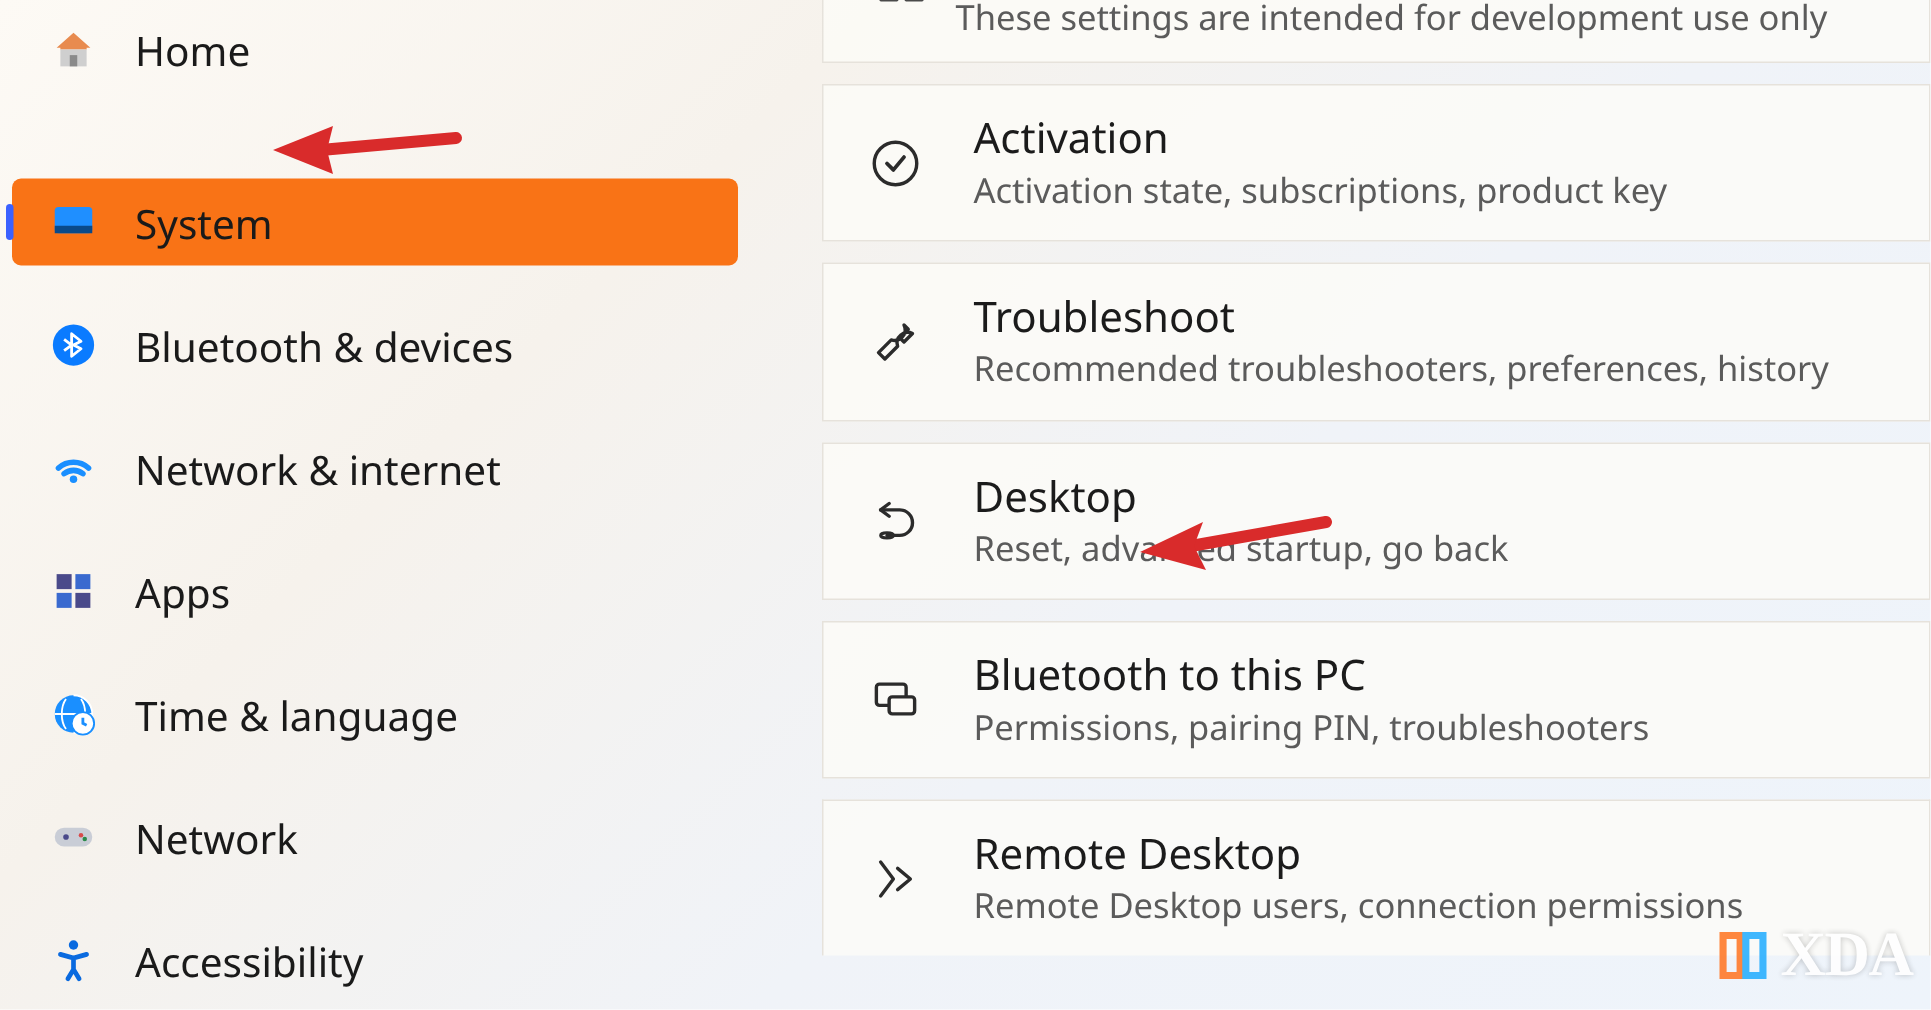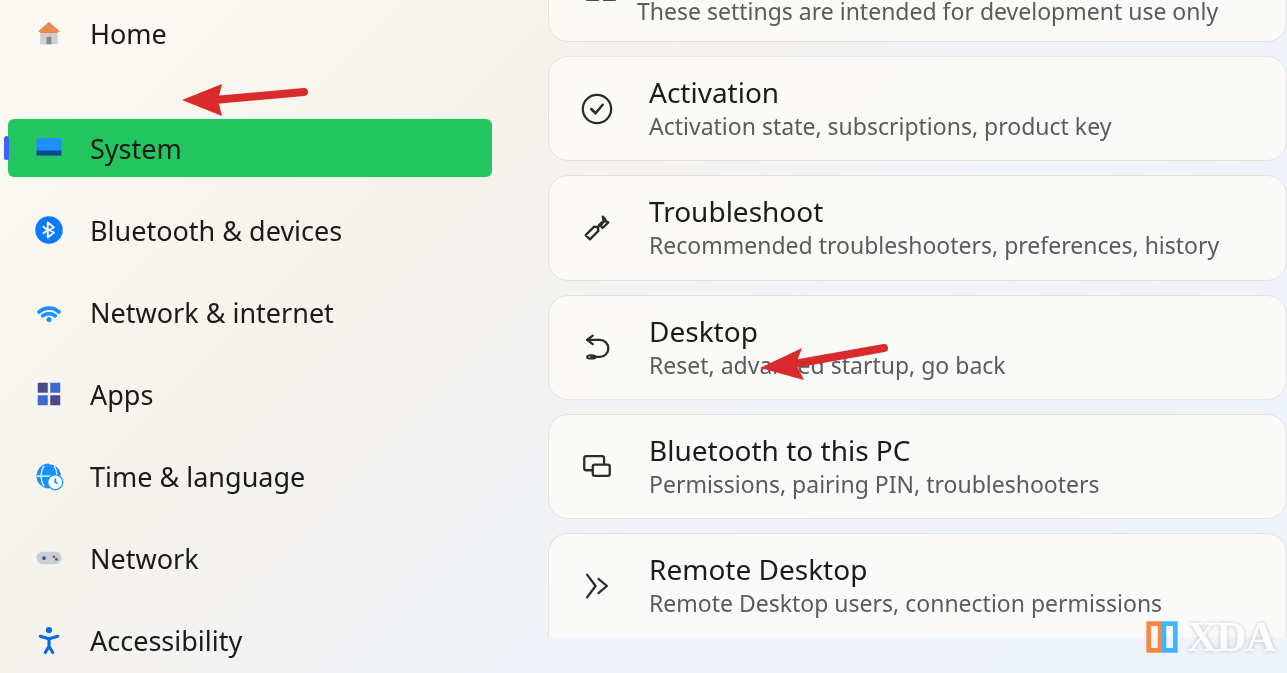"Activation" .card { border-radius: 20px -> 0 }
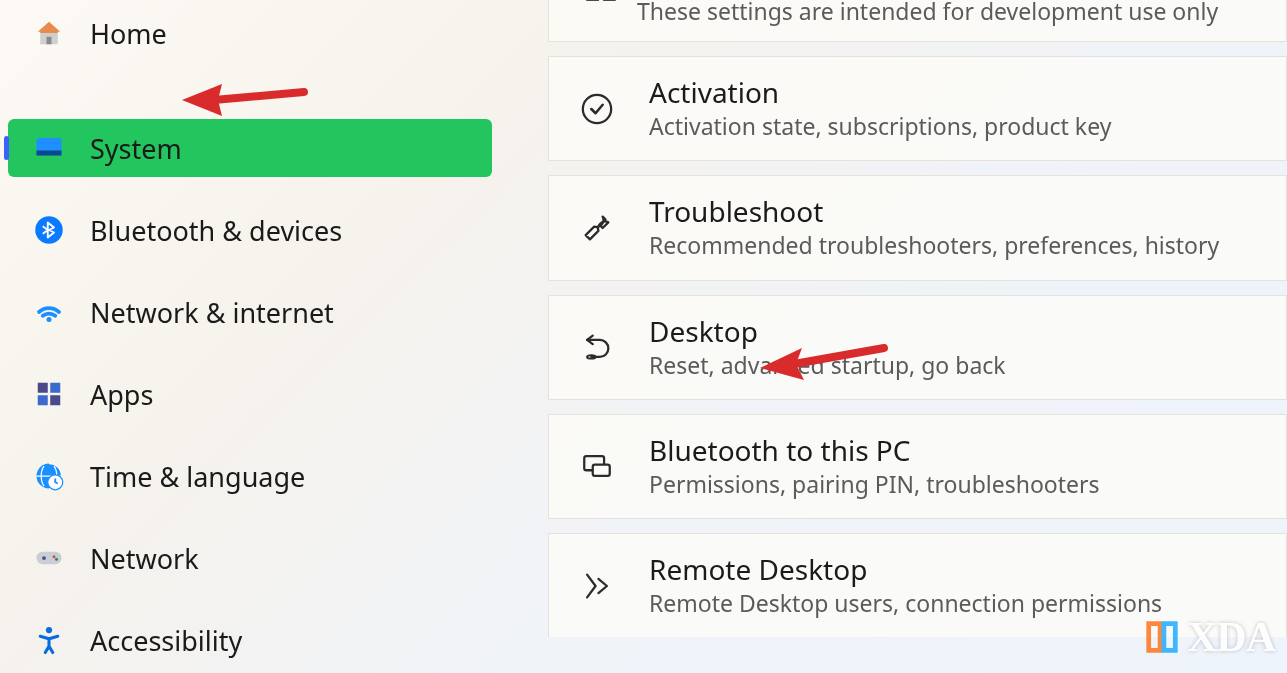"System" .sidebar-item.selected { background: #22c55e -> #f97316 }
